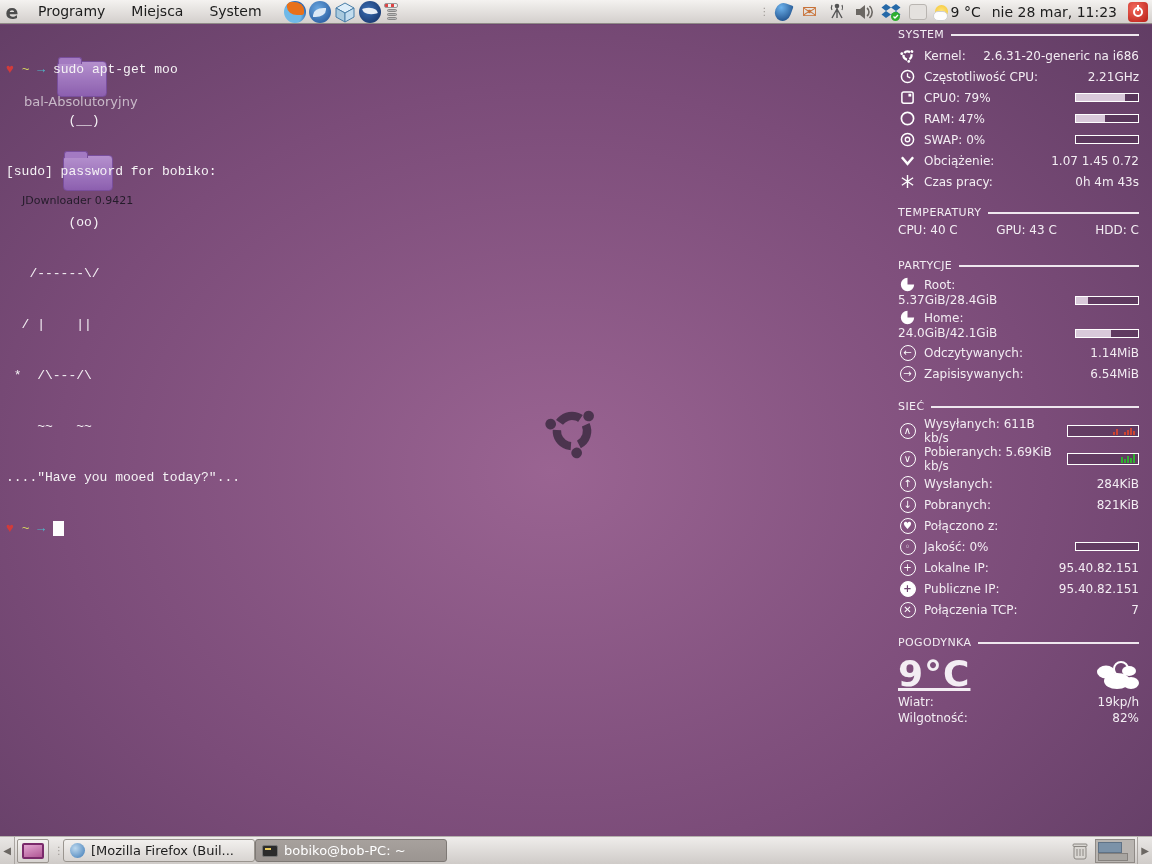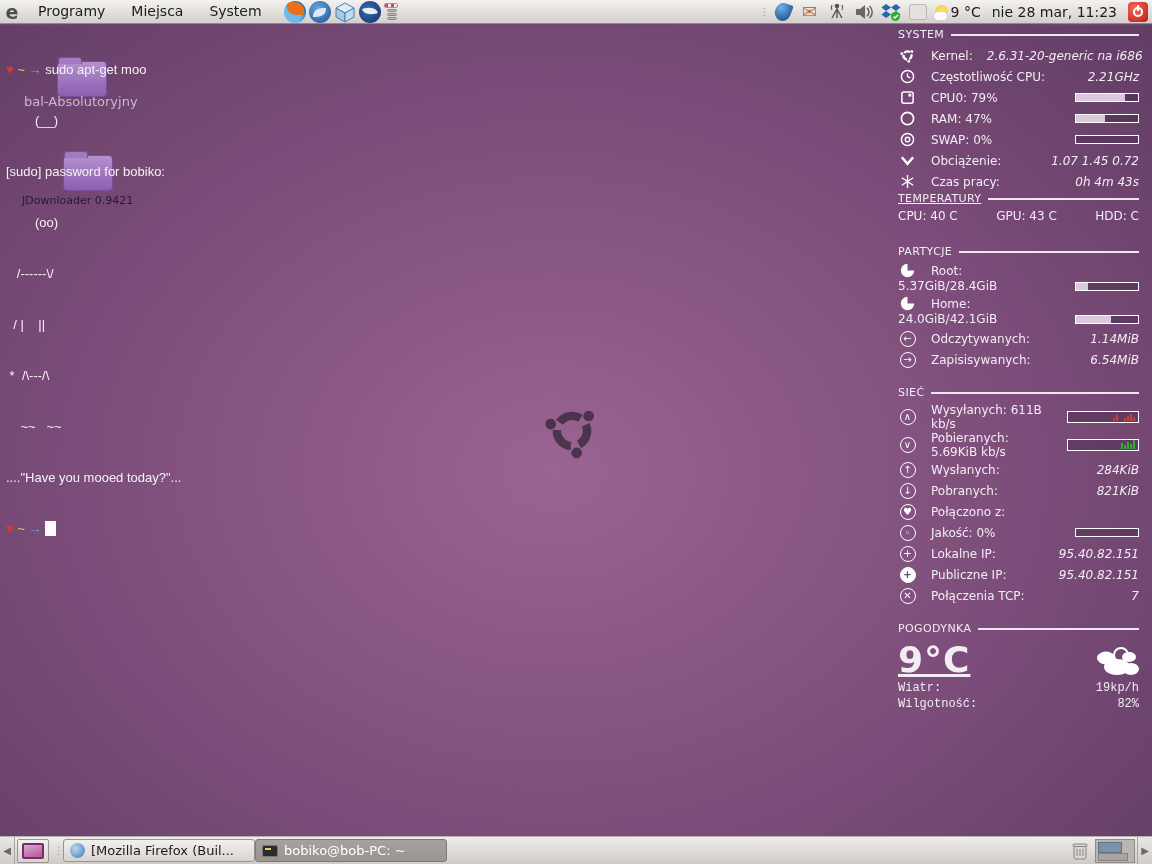"Kernel:" .ck-row { gap: 14px -> 7px }
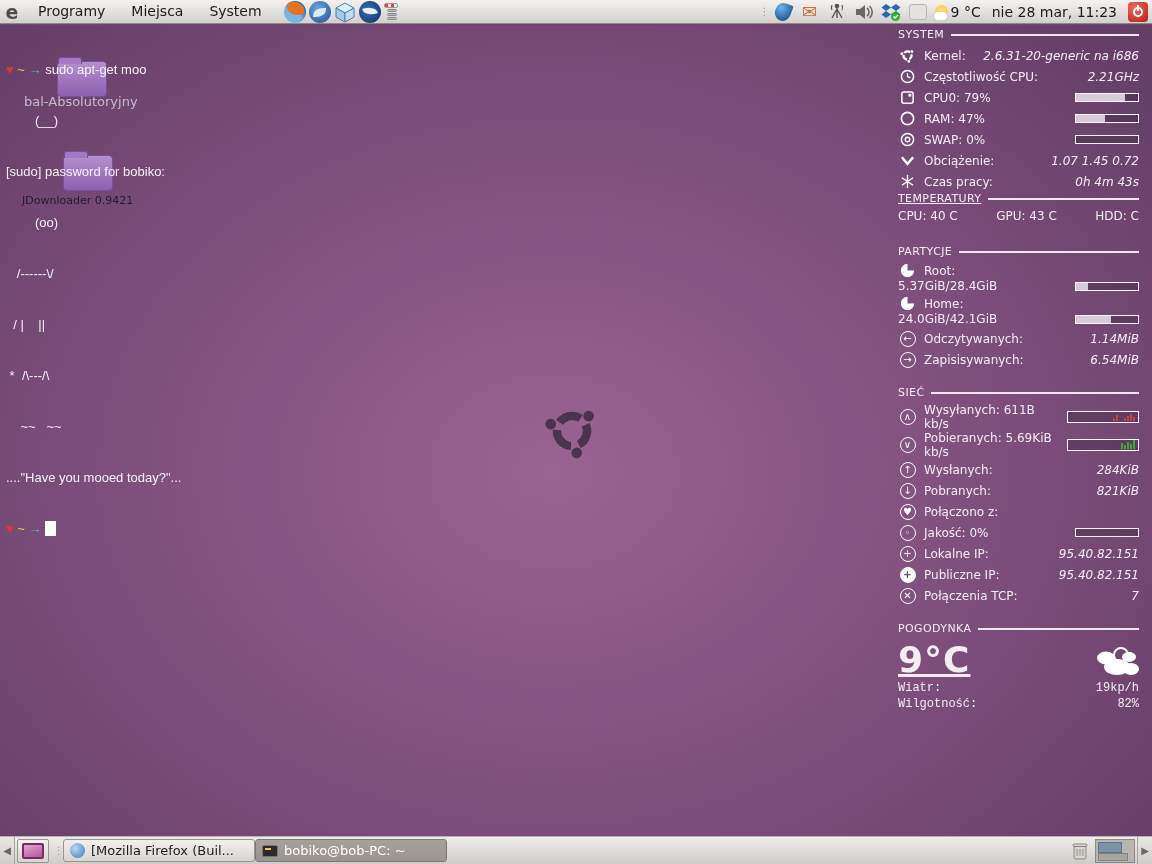"2.6.31-20-generic na i686" .ck-val { font-style: italic -> none }
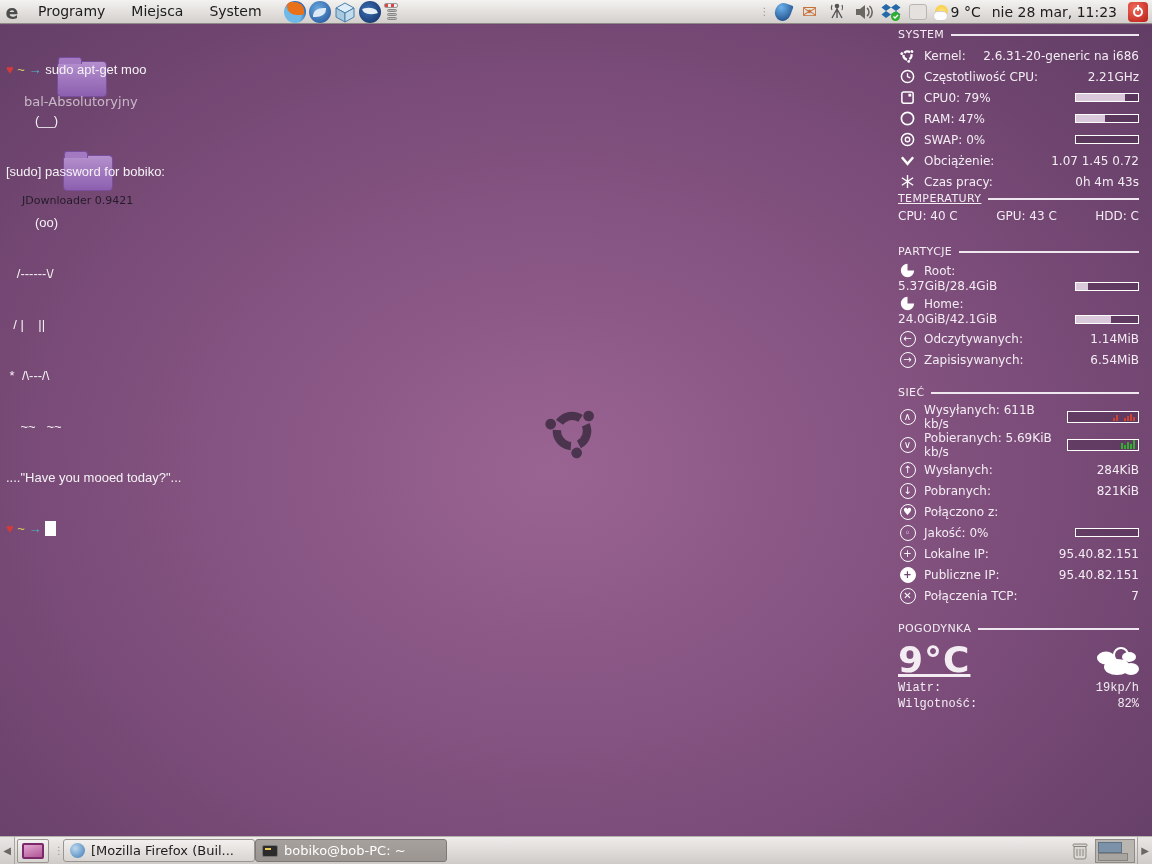"♥ ~ → sudo apt-get" .term { font-family: Liberation Sans, sans-serif -> Liberation Mono, monospace }
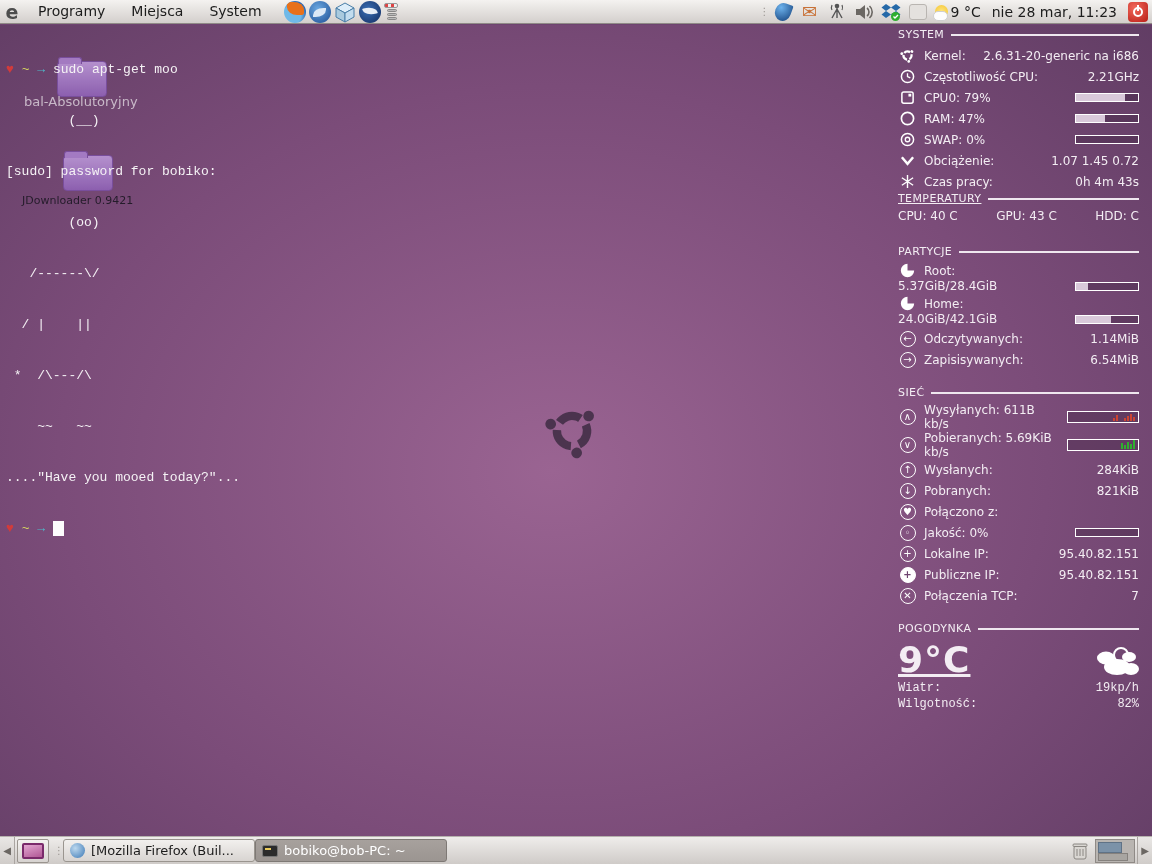"TEMPERATURY" .sec-gap-sm { margin-top: none -> 14px; text-decoration: underline -> none }
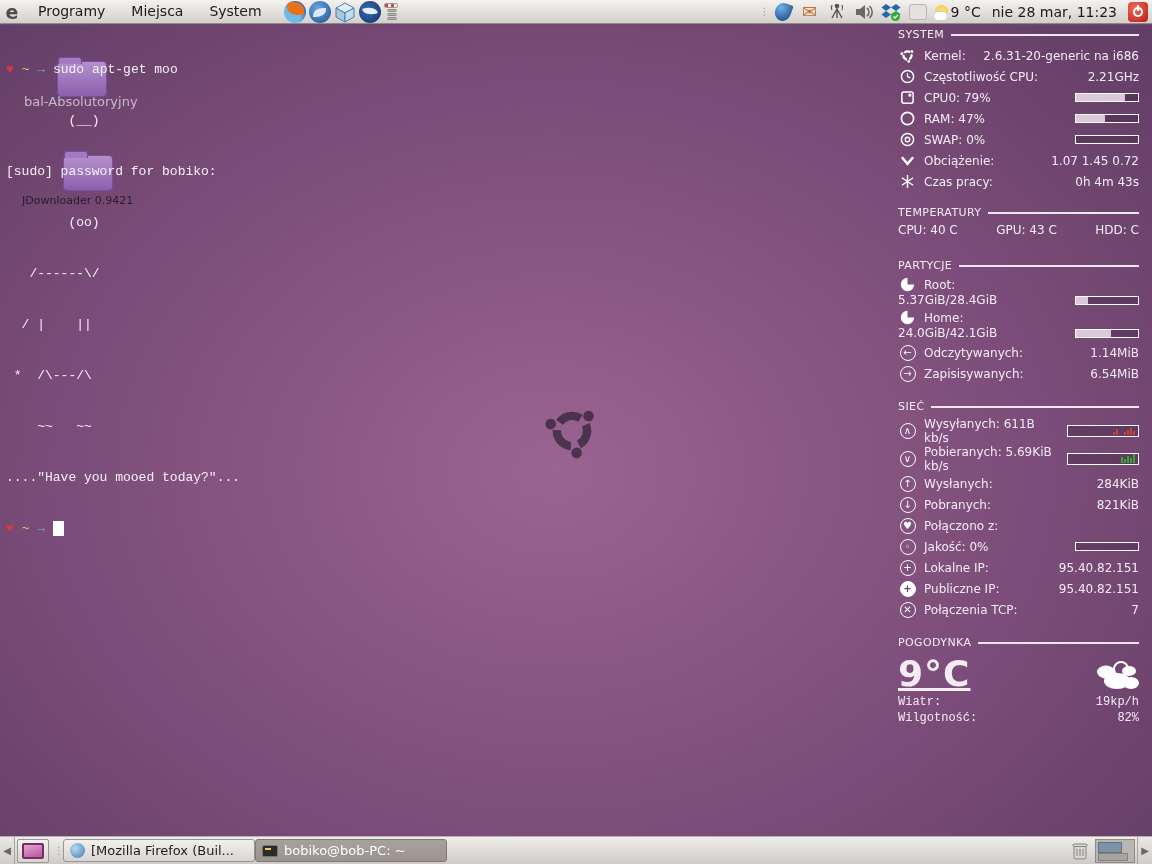"Wiatr:" .w-row { font-family: Liberation Mono, monospace -> none }
